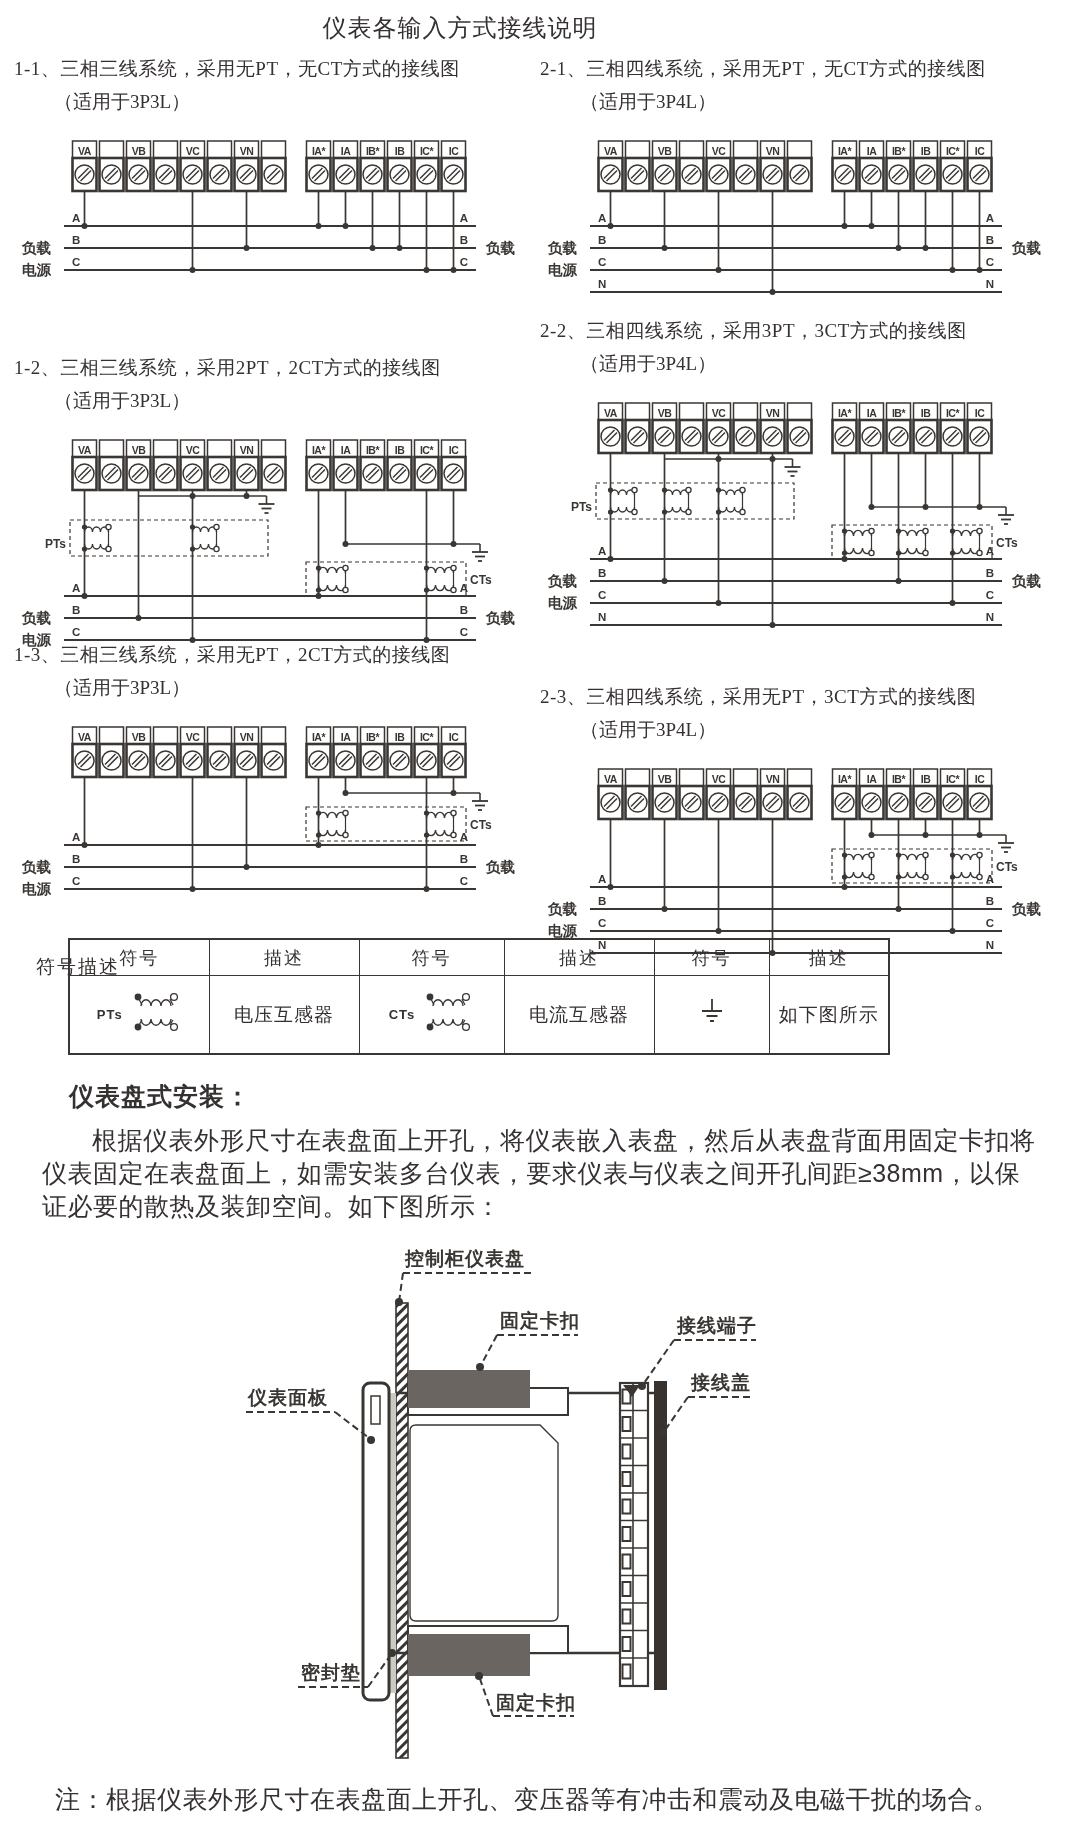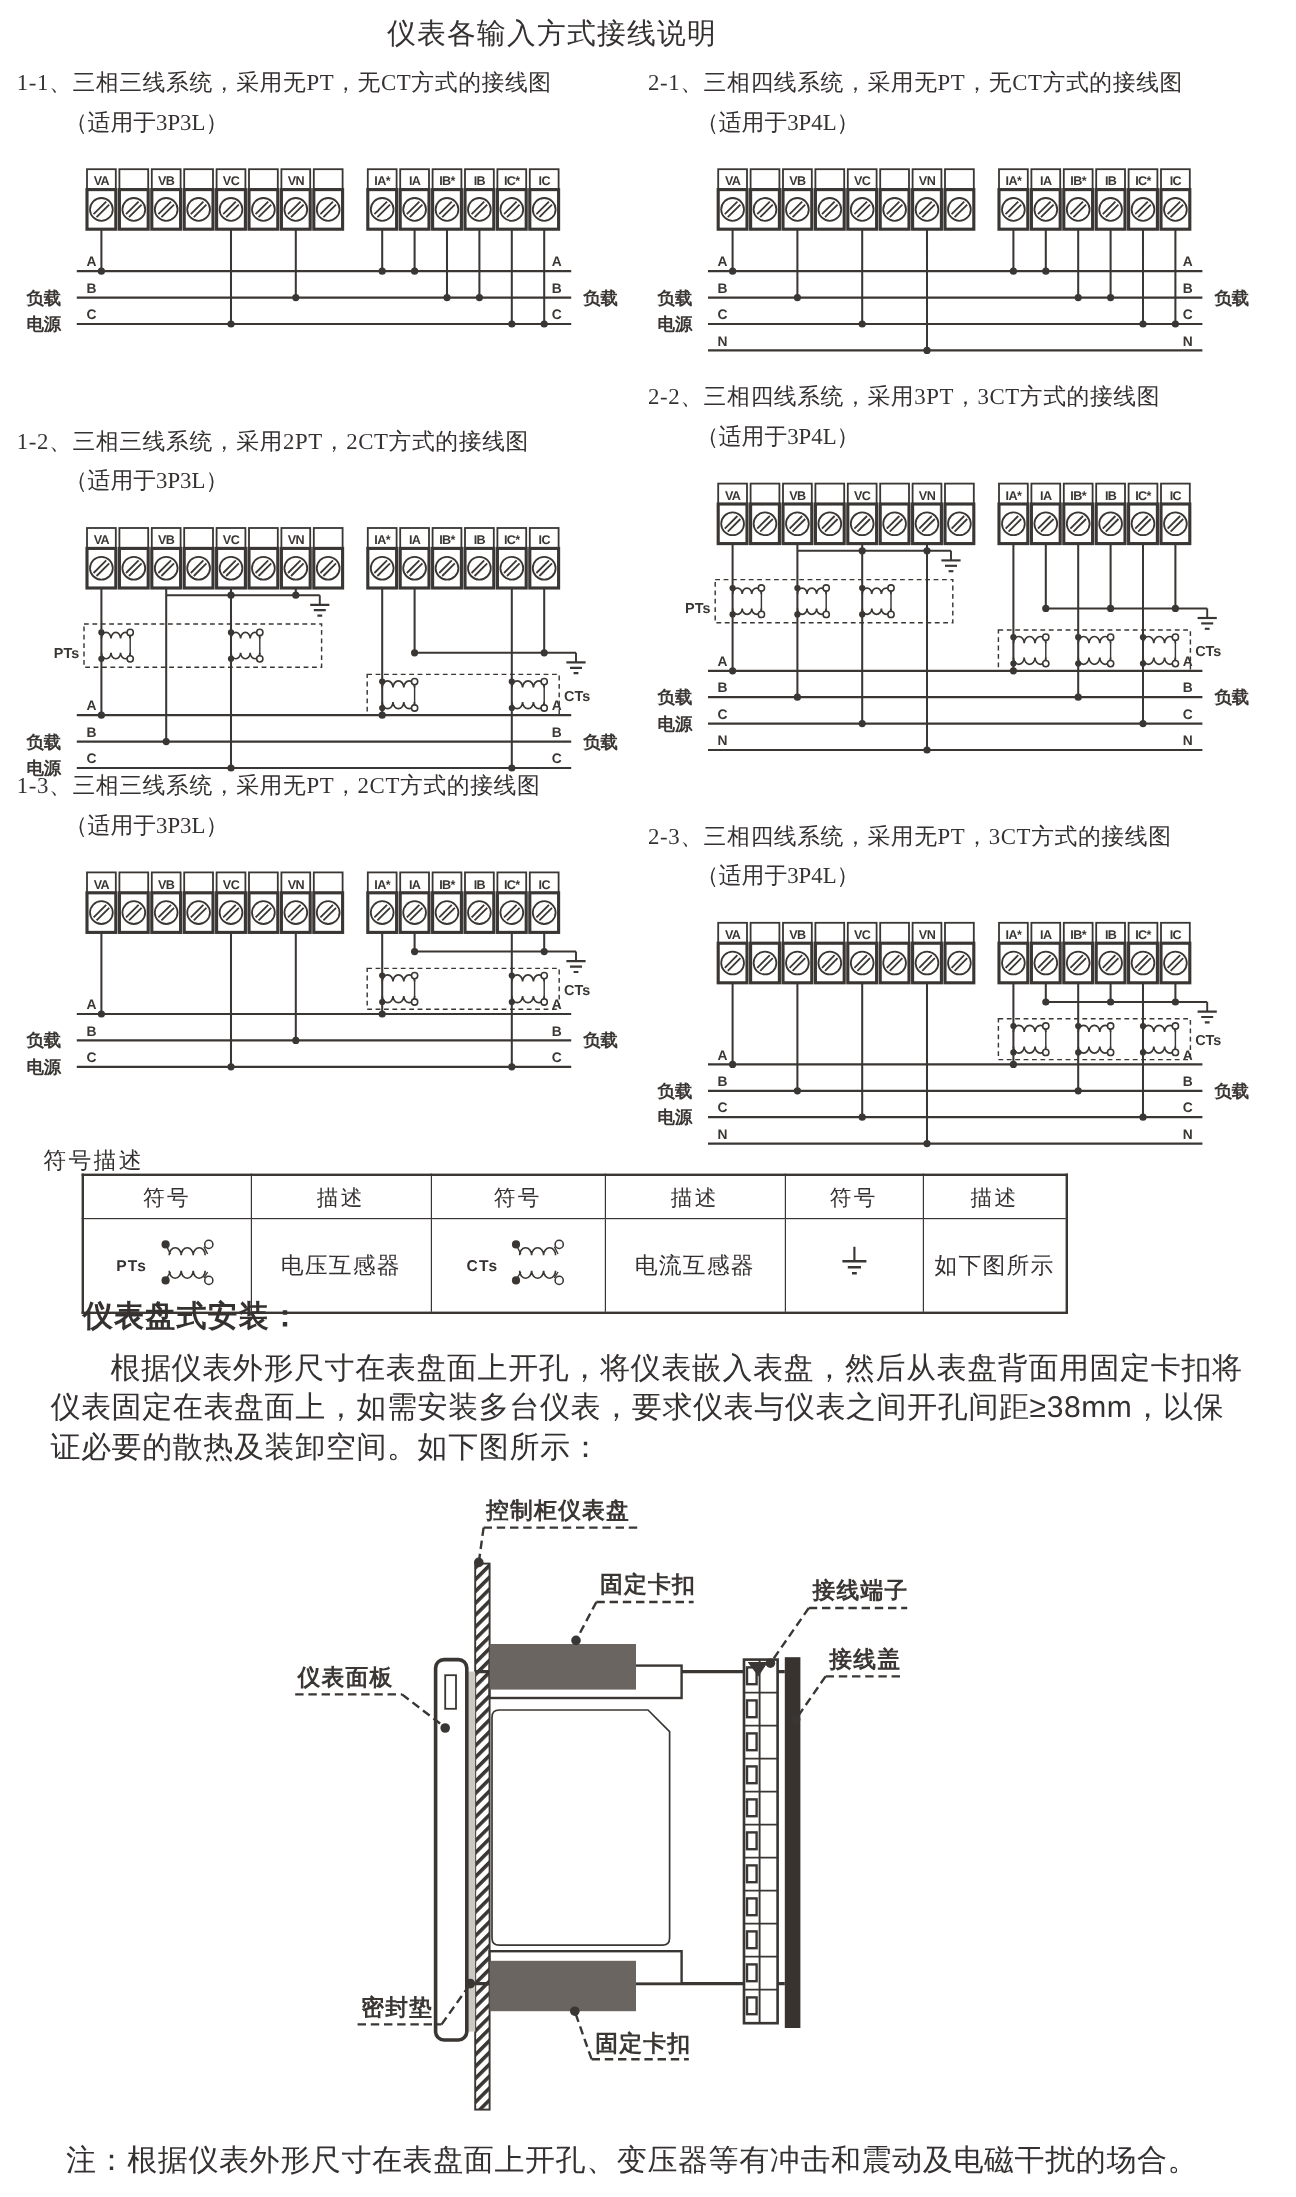"符号" #symbol-table { margin-top: 40px -> none }
